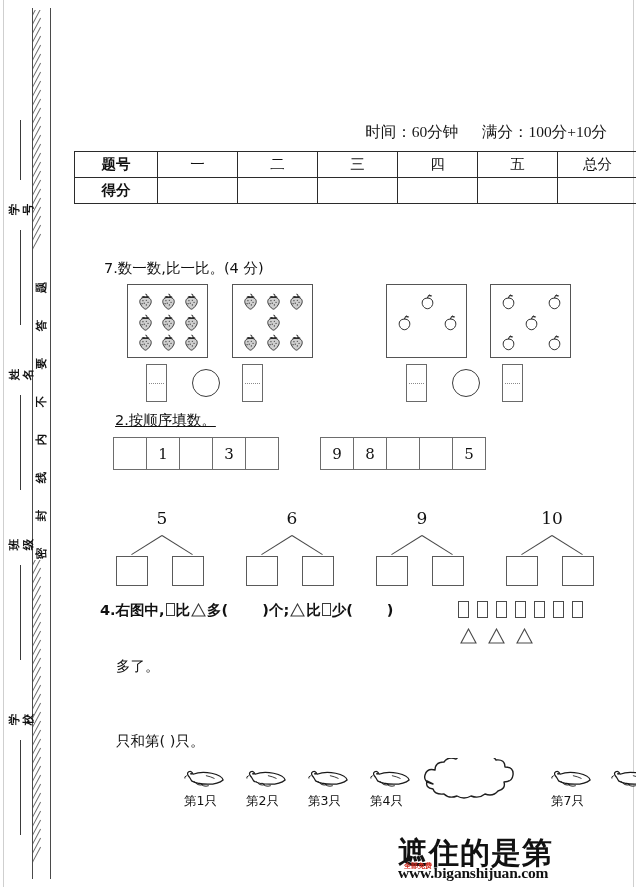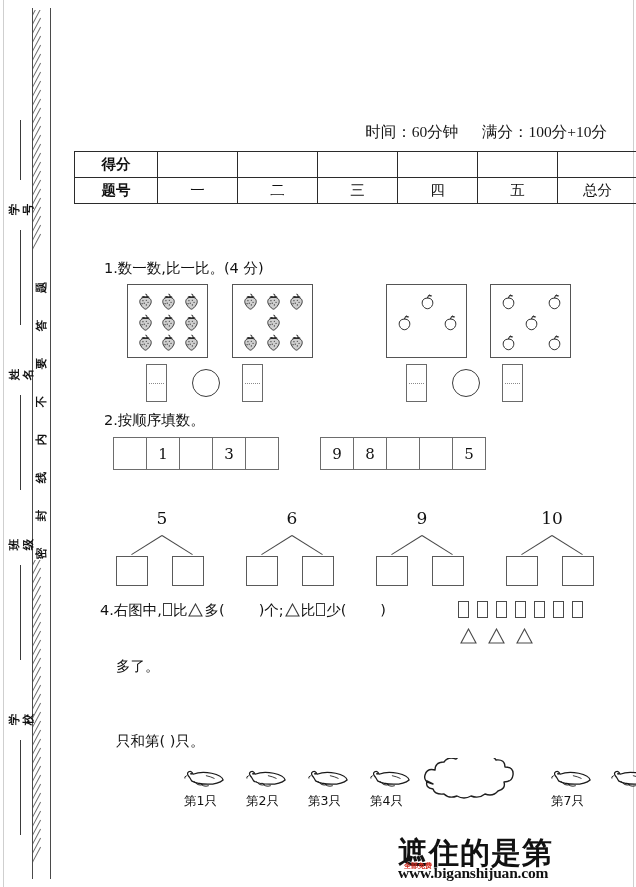"得分" tr { order: before "题号" -> after "题号" }
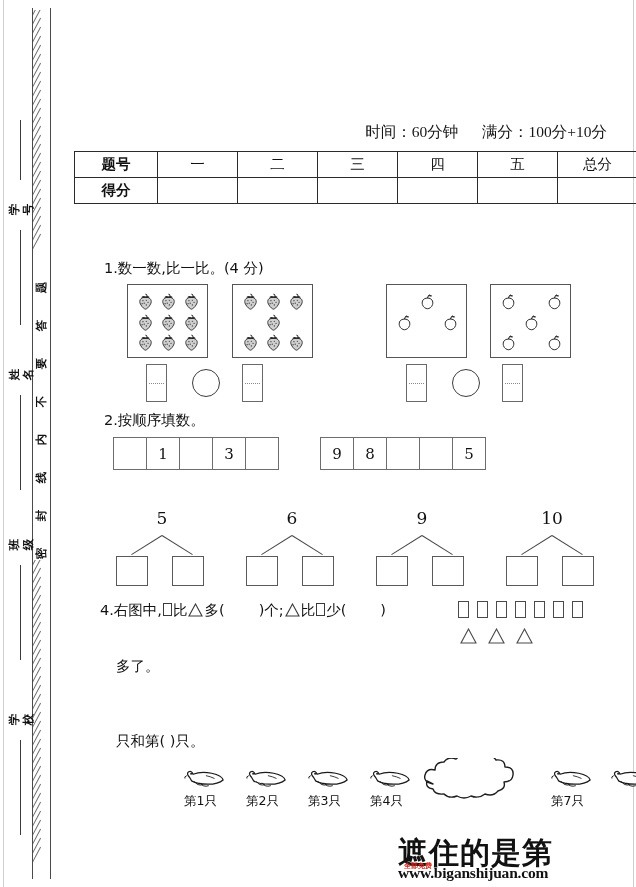"1.数一数,比一比。(4 分)" div.q-text { text: 1 -> 7 }
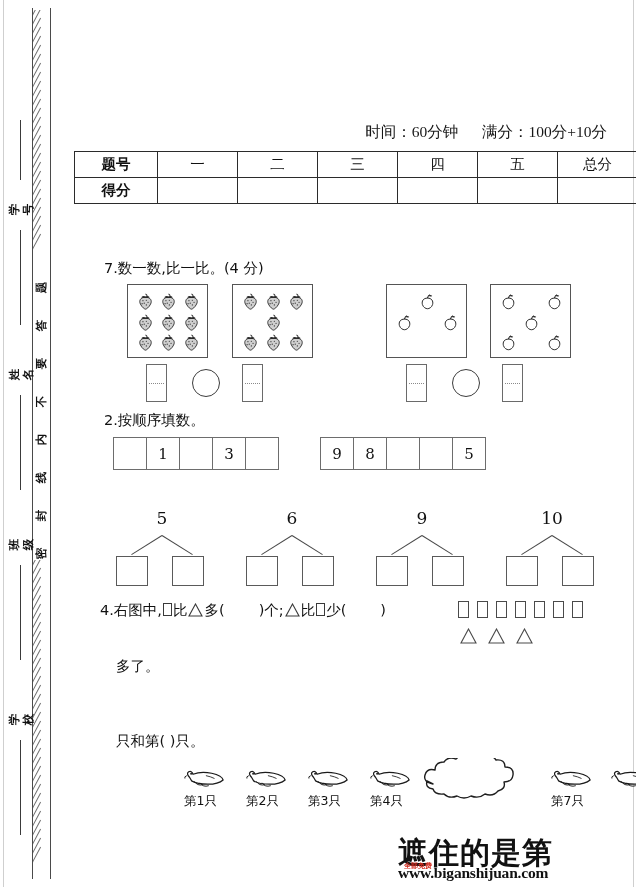"2.按顺序填数。" div.q-text { left: 34px -> 45px; text-decoration: none -> underline }
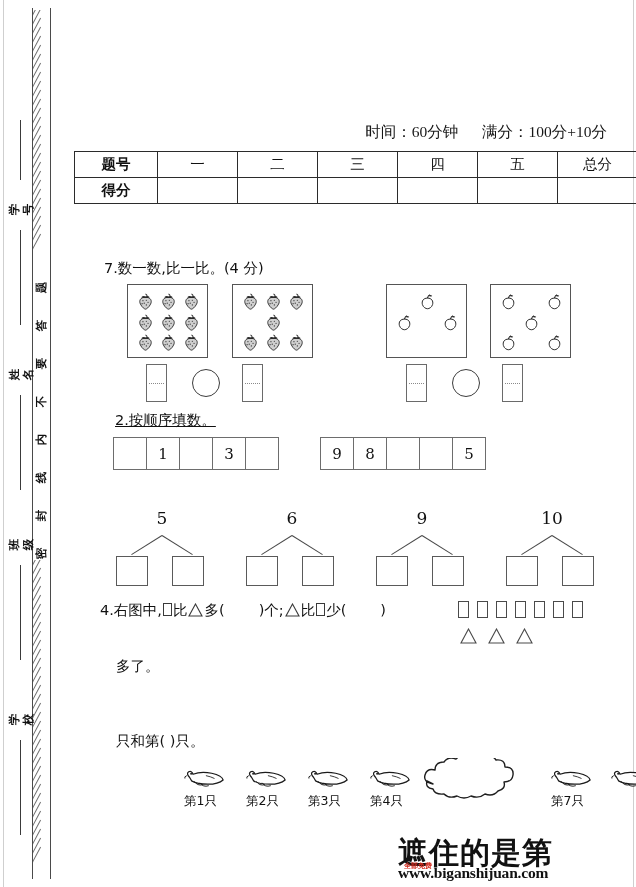"4.右图中, 比 多( )个; 比" div.q-text { font-weight: none -> bold }
